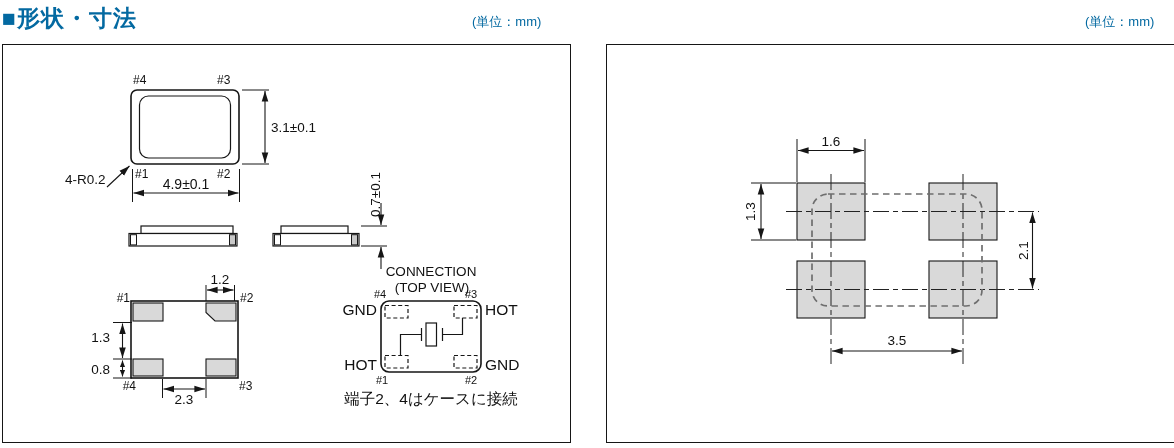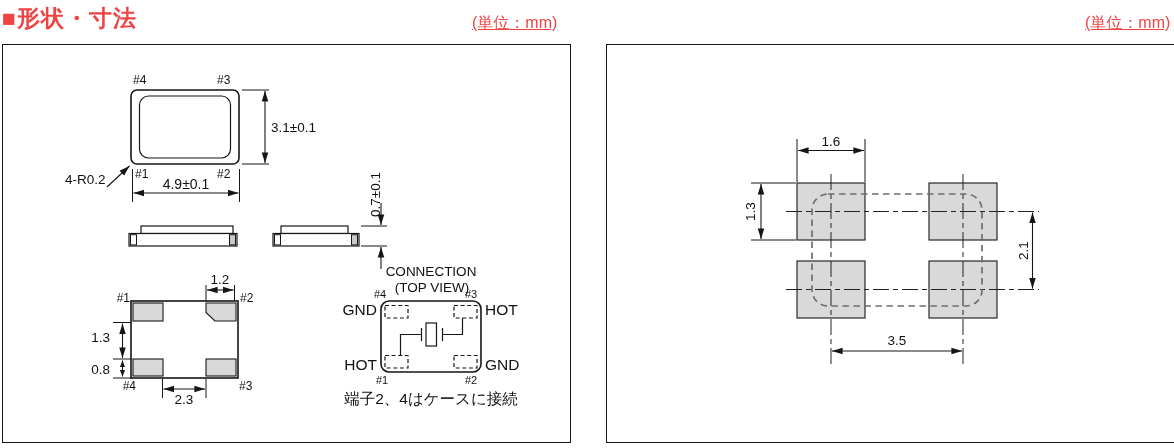"■形状・寸法" #canvas { color: #ef4444 -> #0369a1 }
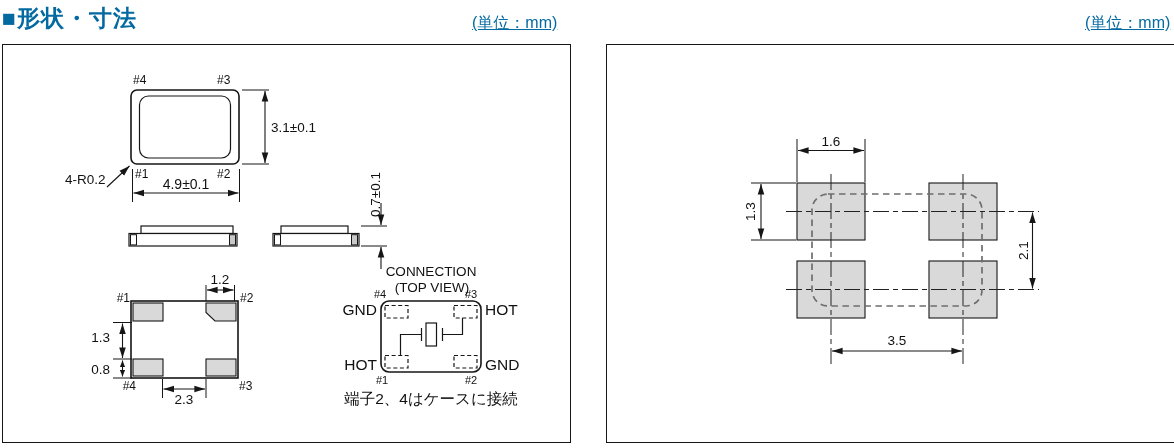"(単位：mm)" .unit { font-size: 16px -> 13px; text-decoration: underline -> none }
